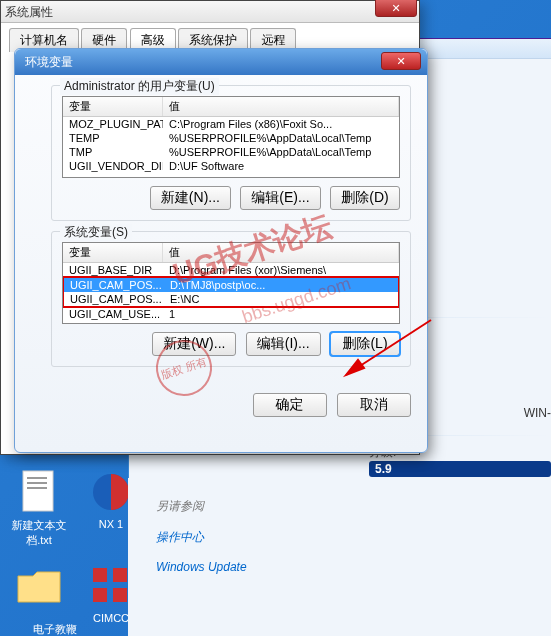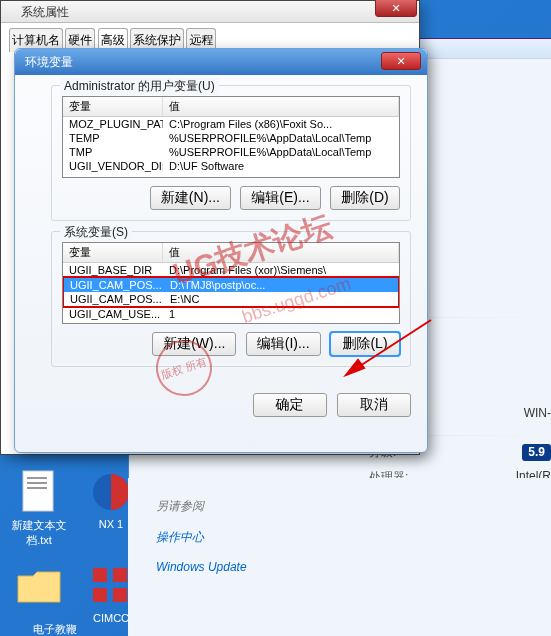"系统属性" .sysprops-title { padding: 3px 20px -> 3px 4px }
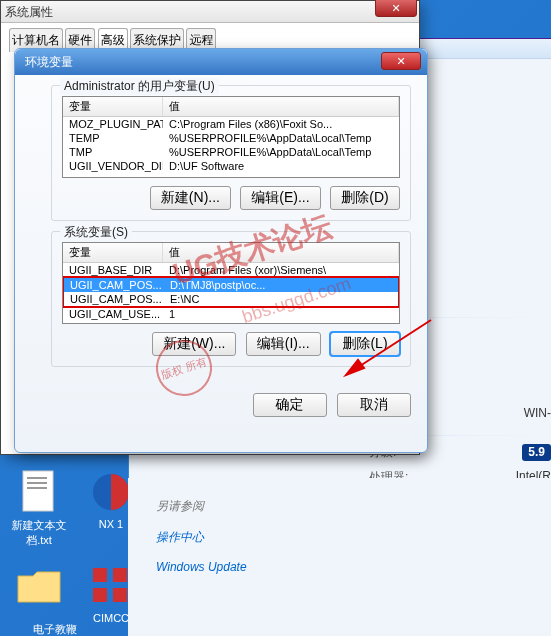"计算机名" .tab { padding: 3px 2px -> 3px 10px }
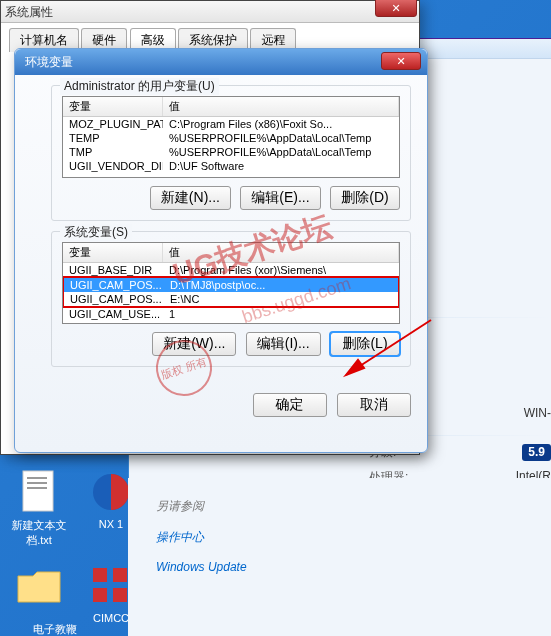"5.9" div.bg-row { flex-direction: none -> column }
